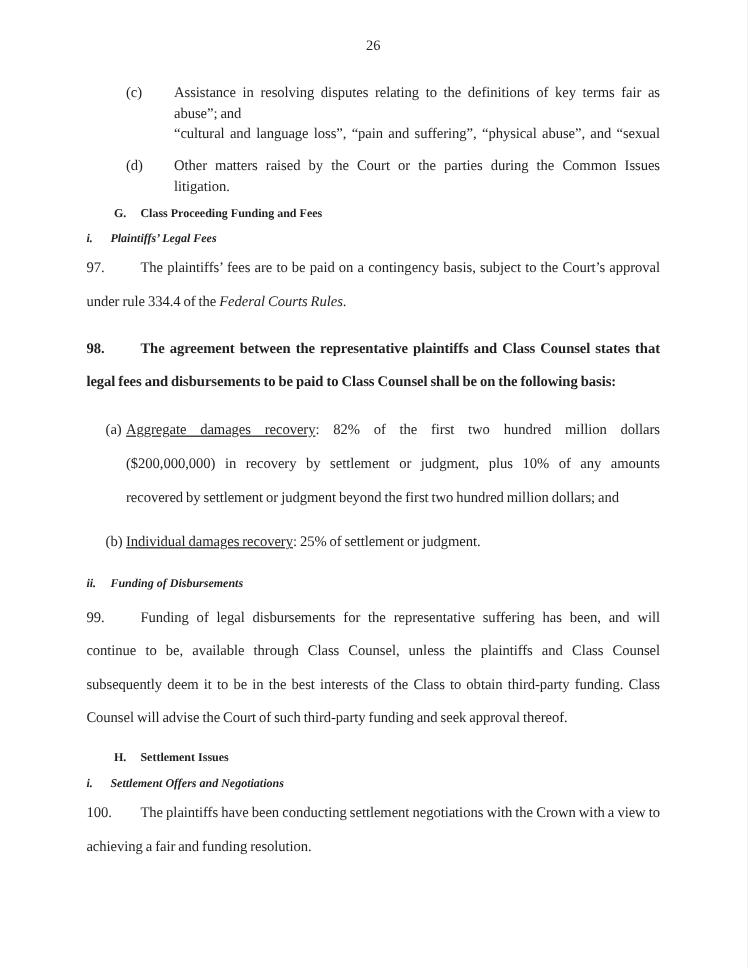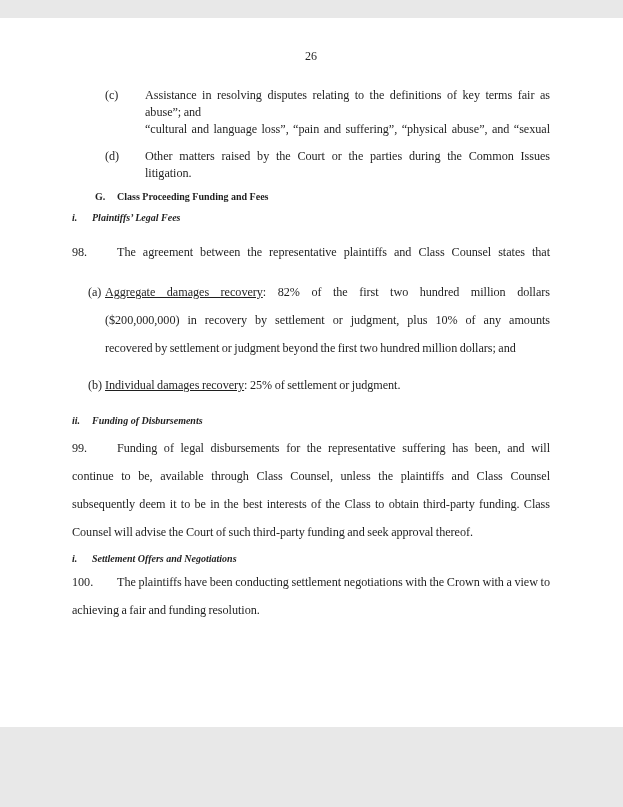"26" .page { height: 709px -> 807px; margin: 18px auto -> 0 auto }
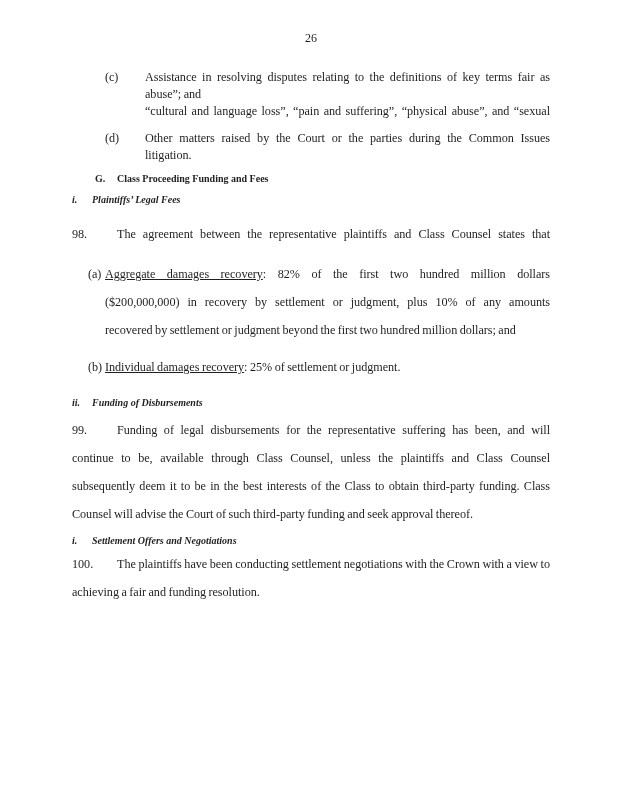"97. The plaintiffs’ fees are" div.mt-97 { html: none -> <div> <div><span>97.</span><span>The plaintiffs’ fees are to be paid on a contingency basis, subject to the Court’s approval</span></div> <div><span>under rule 334.4 of the </span><span>Federal Courts Rules</span><span>.</span></div> </div> }
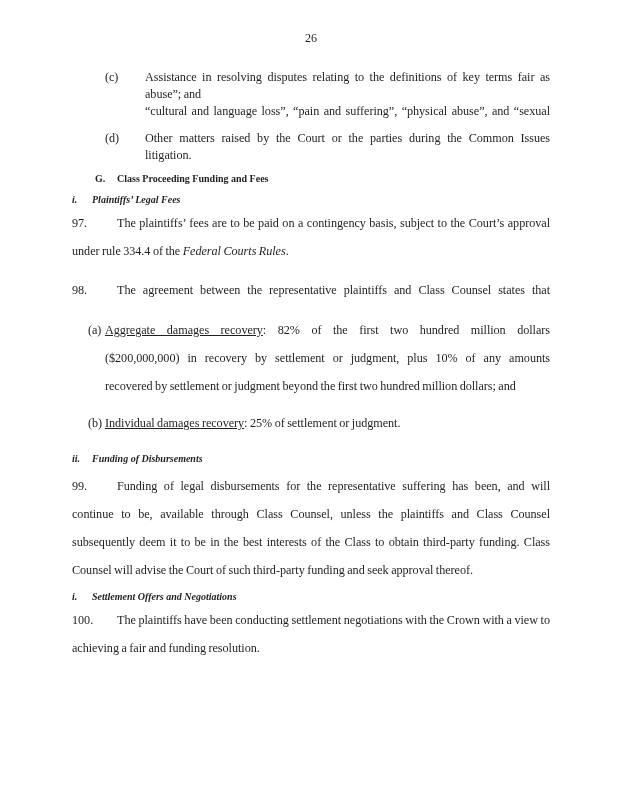"98. The agreement between the" .mt-98 { font-weight: none -> bold }
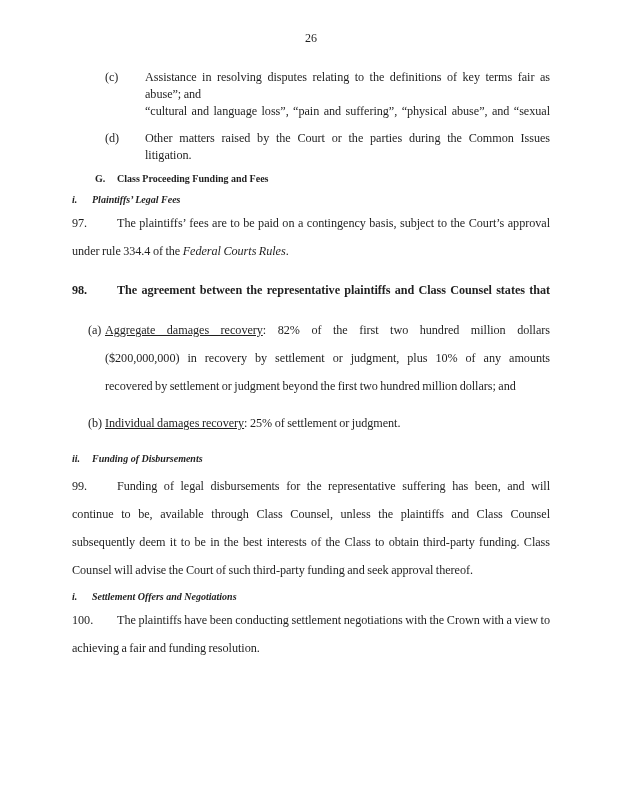"legal fees and disbursements to" div.pline { html: none -> <div>legal fees and disbursements to be paid to Class Counsel shall be on the following basis:</div> }
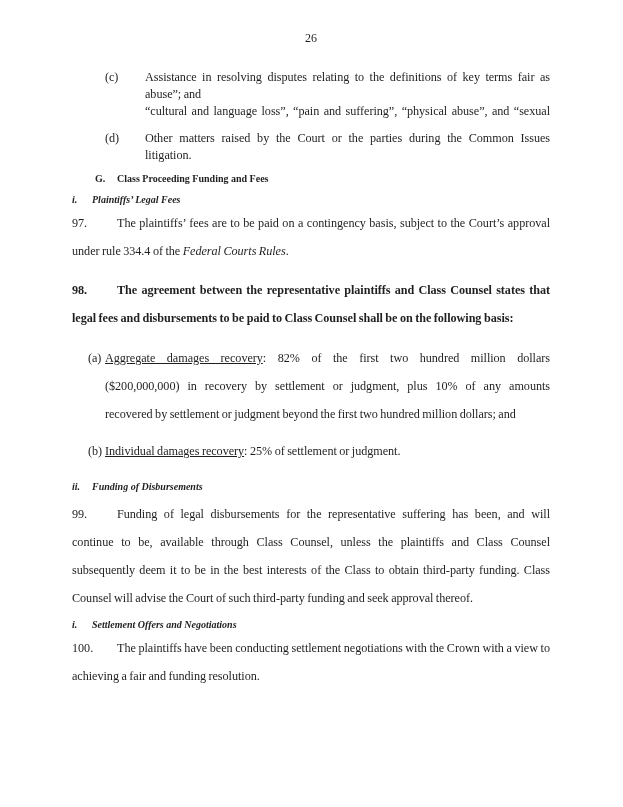"H. Settlement Issues" div.heading { html: none -> <div><span>H.</span><span>Settlement Issues</span></div> }
